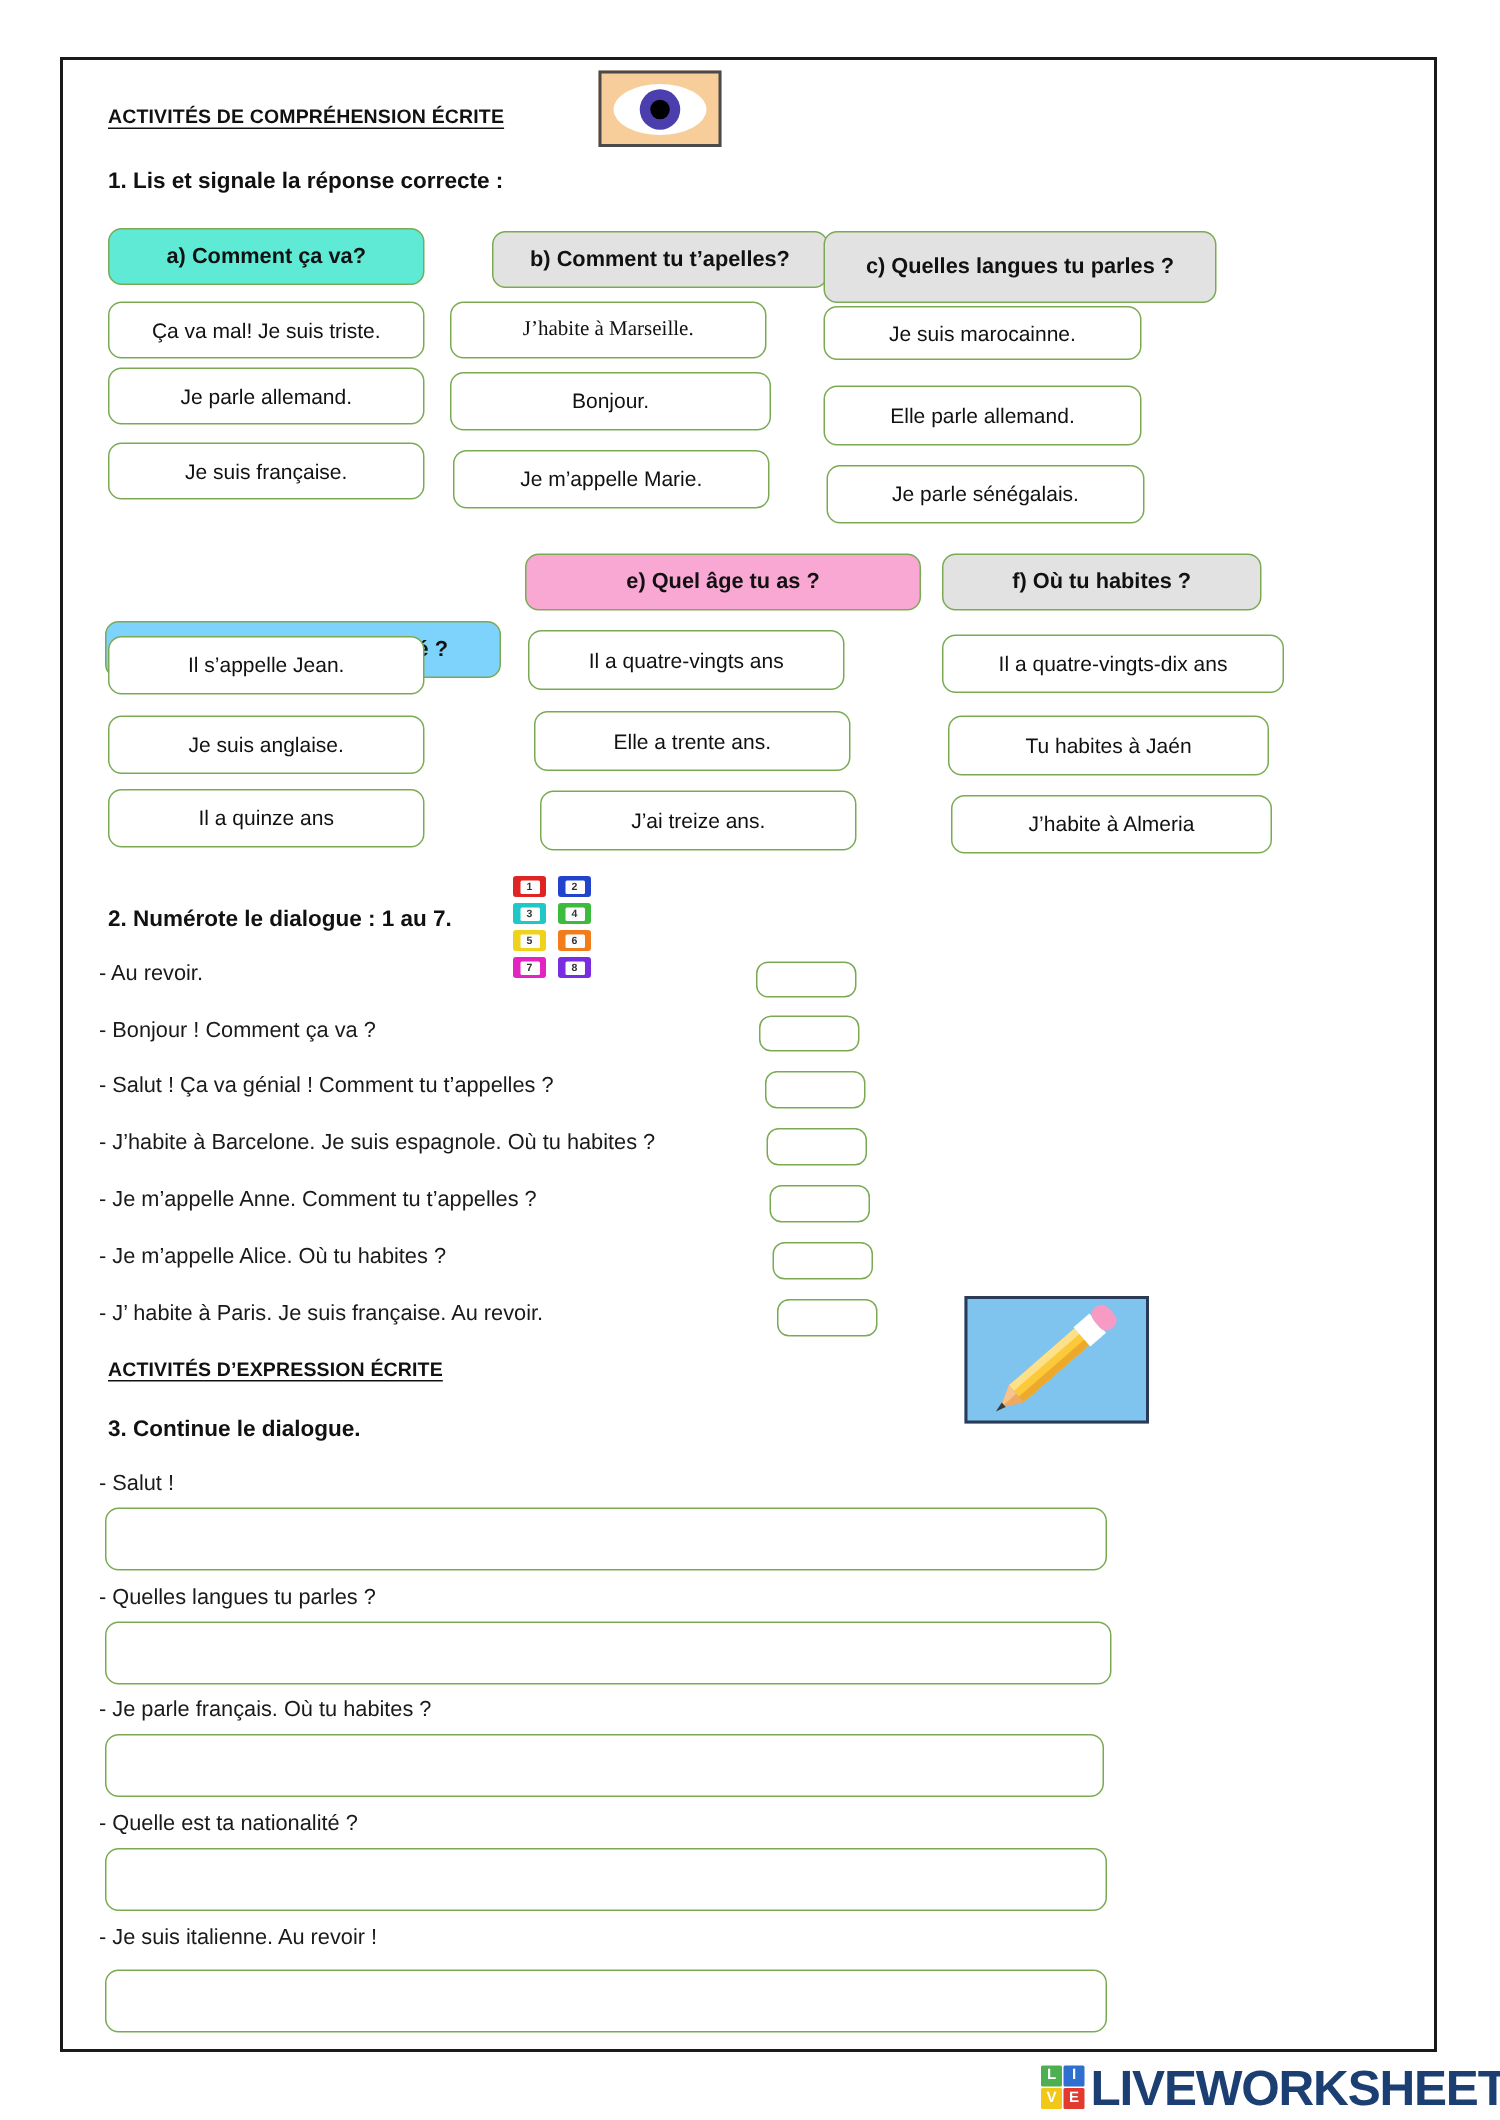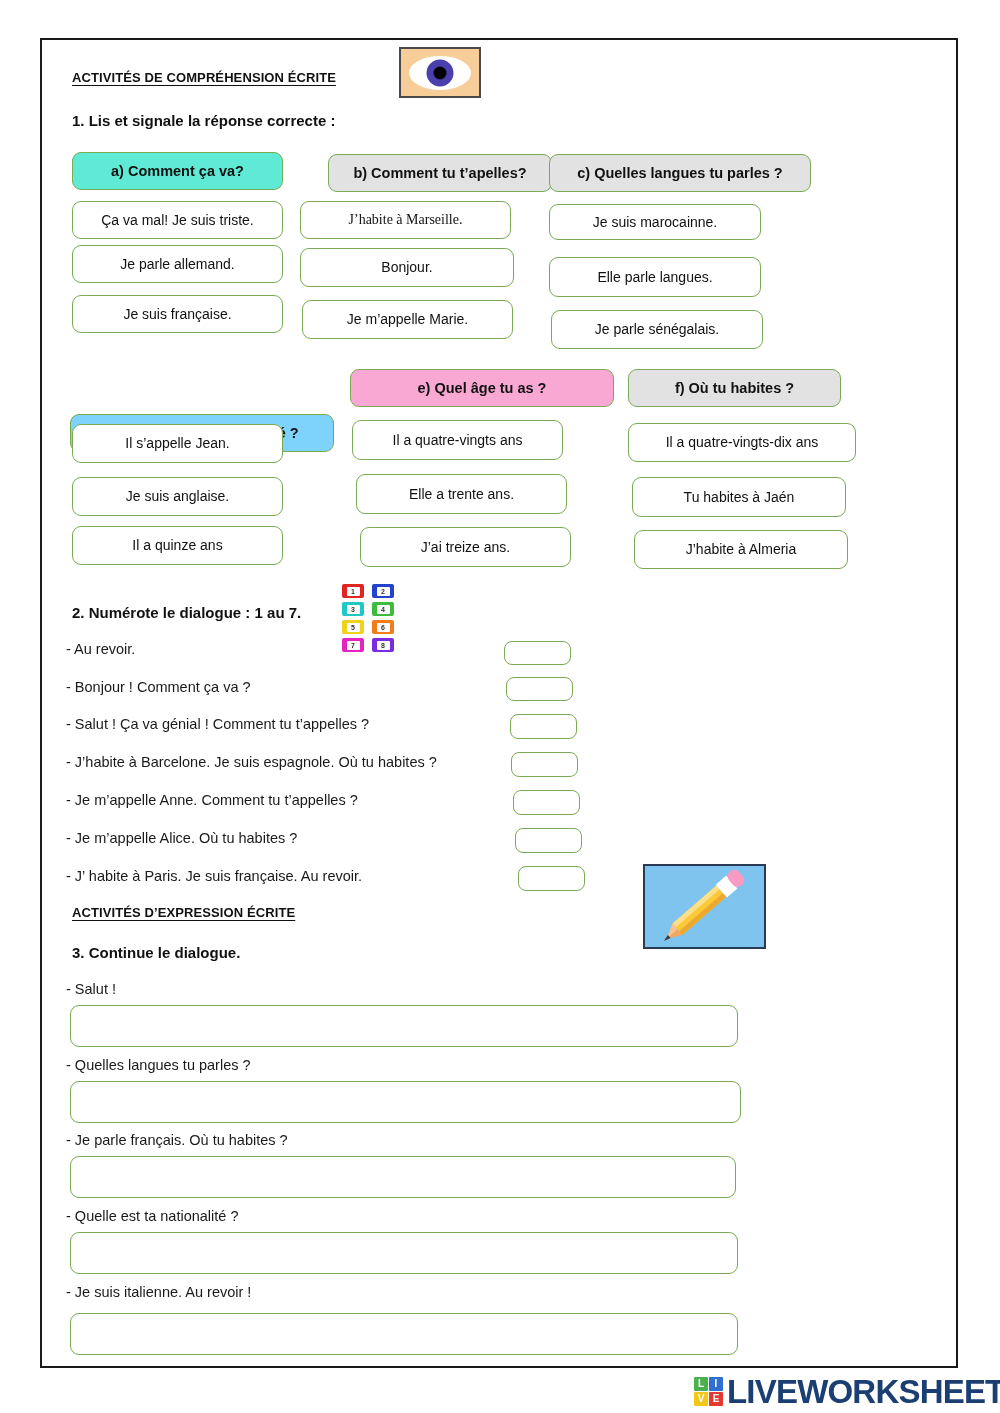"c) Quelles langues tu parles" div.qbox { height: 38px -> 48px }
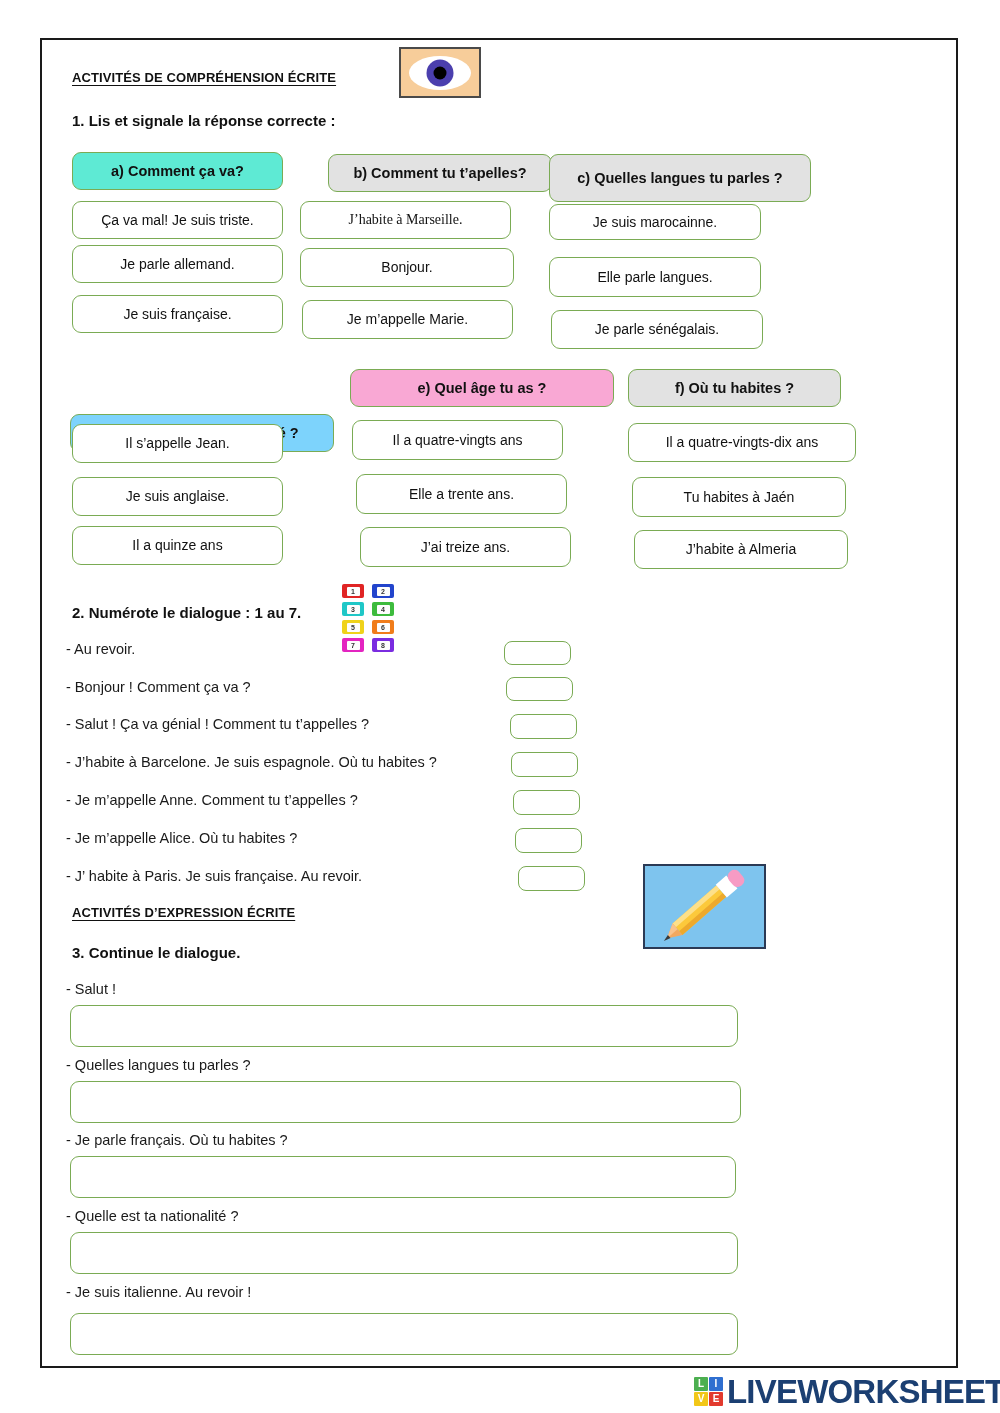"Elle parle langues." div.qbox { text: langues -> allemand }
